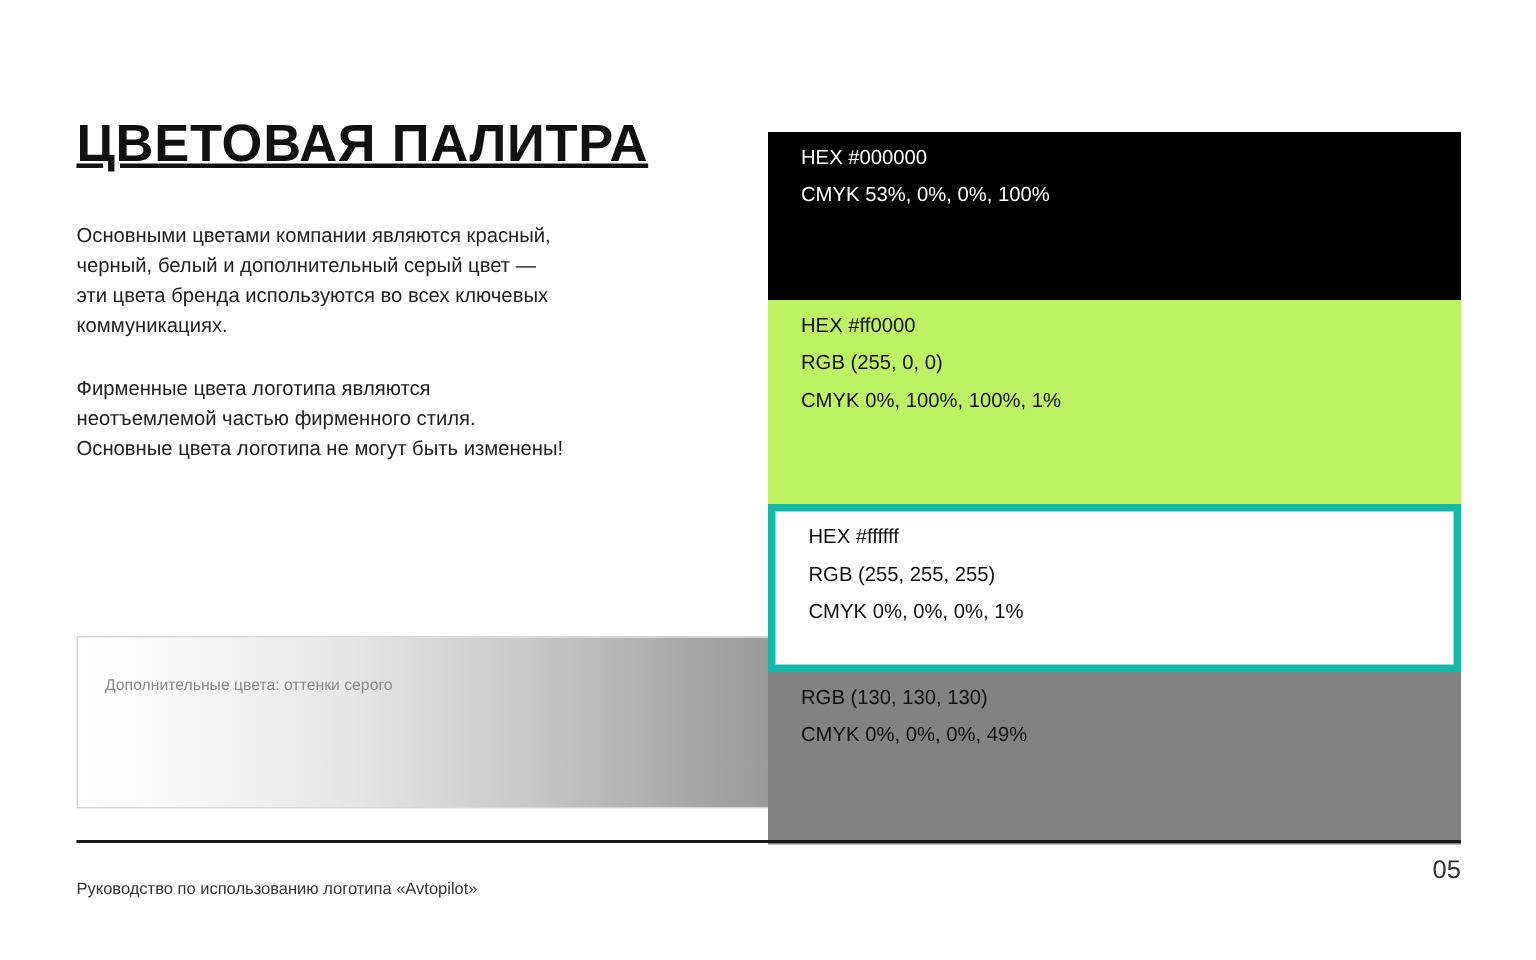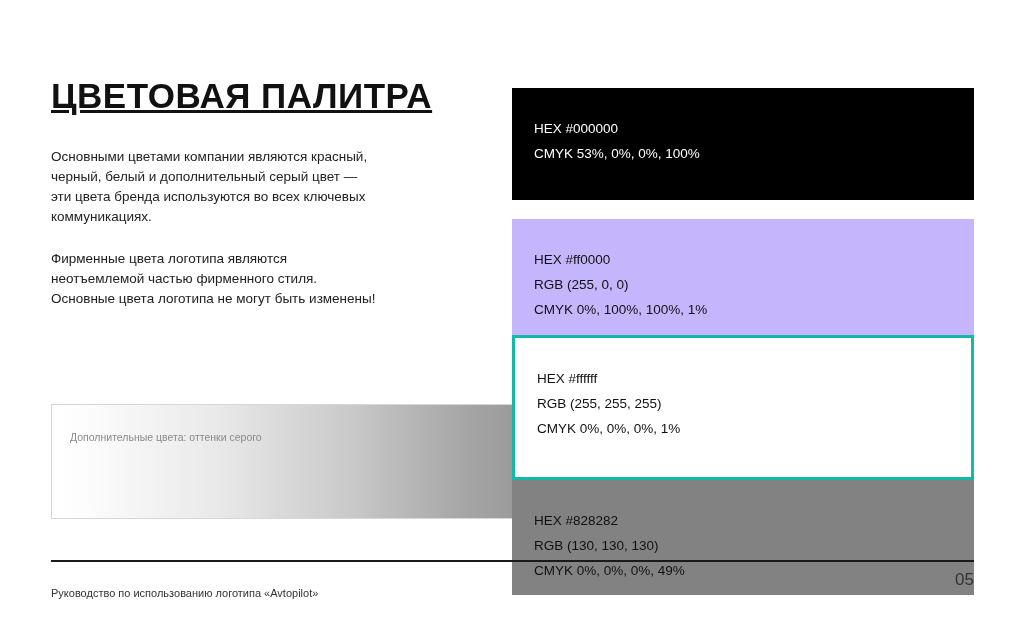"HEX #000000" .swatch { padding: 28px 0 0 22px -> 4px 0 0 22px }
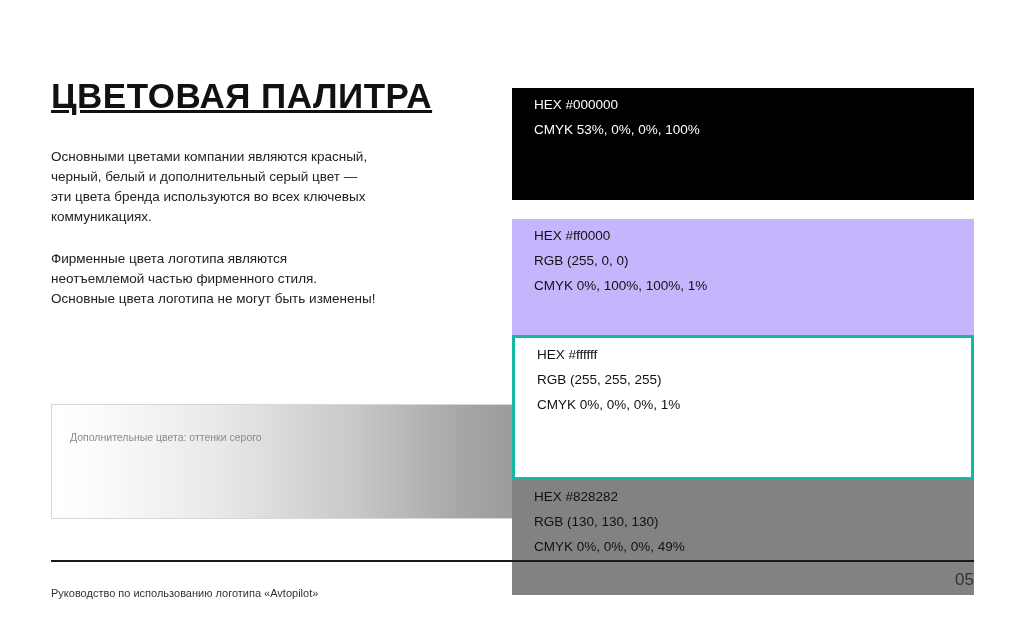"HEX #ff0000" .sw-red { background: #c4b5fd -> #bef264; height: 116px -> 136px; margin-top: 19px -> none }
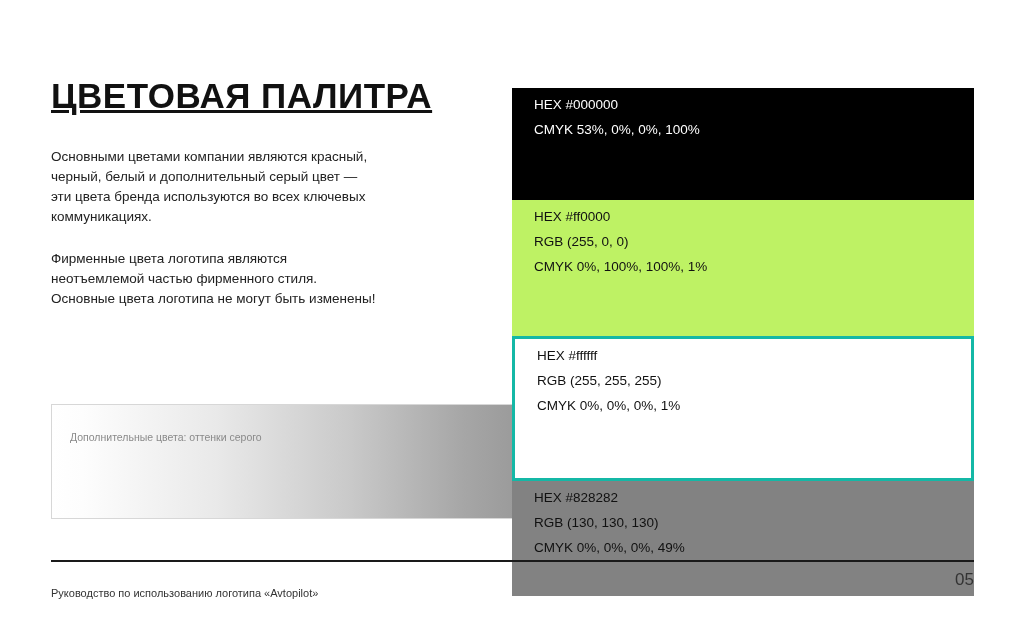"HEX #ffffff" .sw-white { border: 3px solid #14b8a6 -> 5px solid #14b8a6; height: 145px -> 112px }
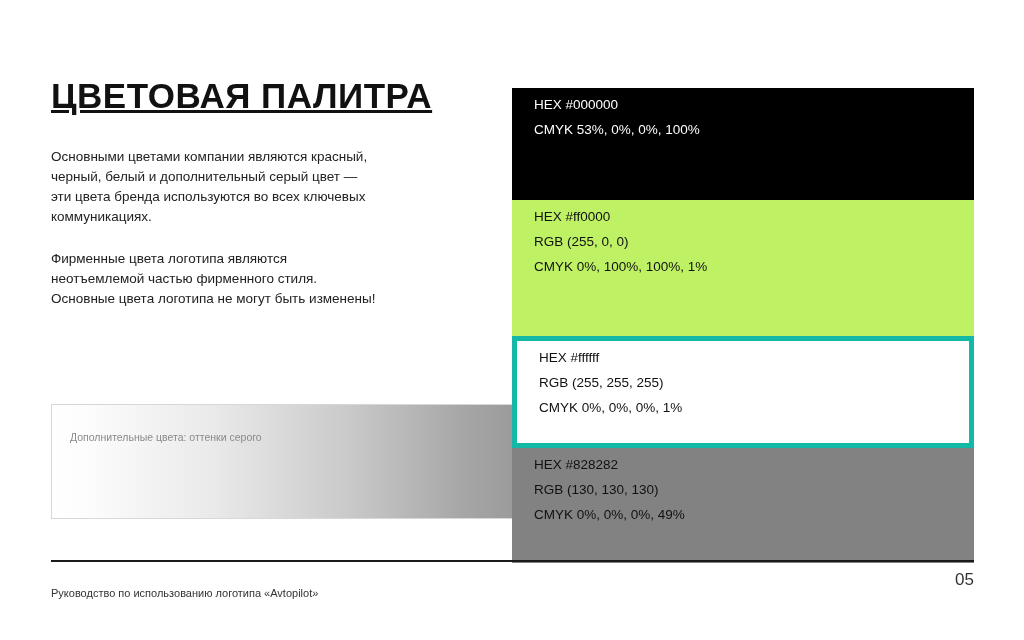"Дополнительные цвета: оттенки серого" .gradient-band { top: 404px -> 424px }
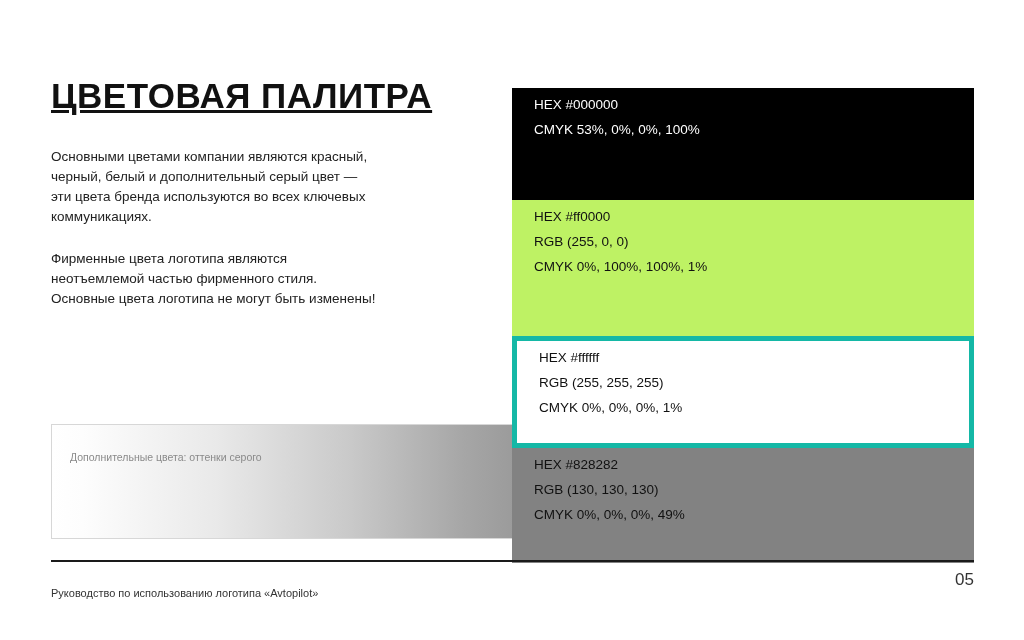"HEX #828282" div.line { html: <div>HEX #828282</div> -> none }
